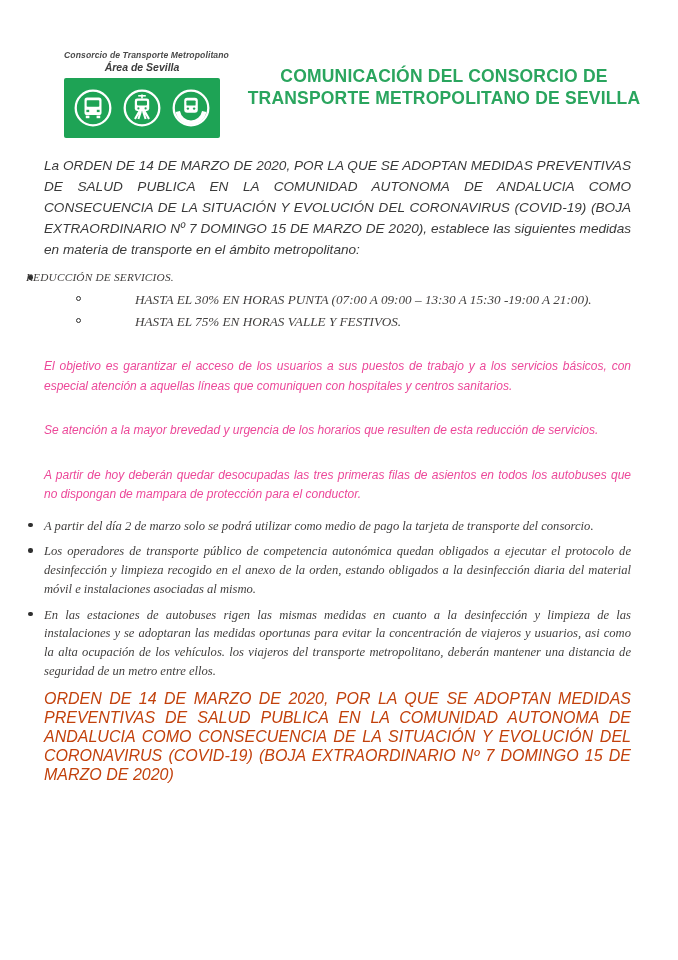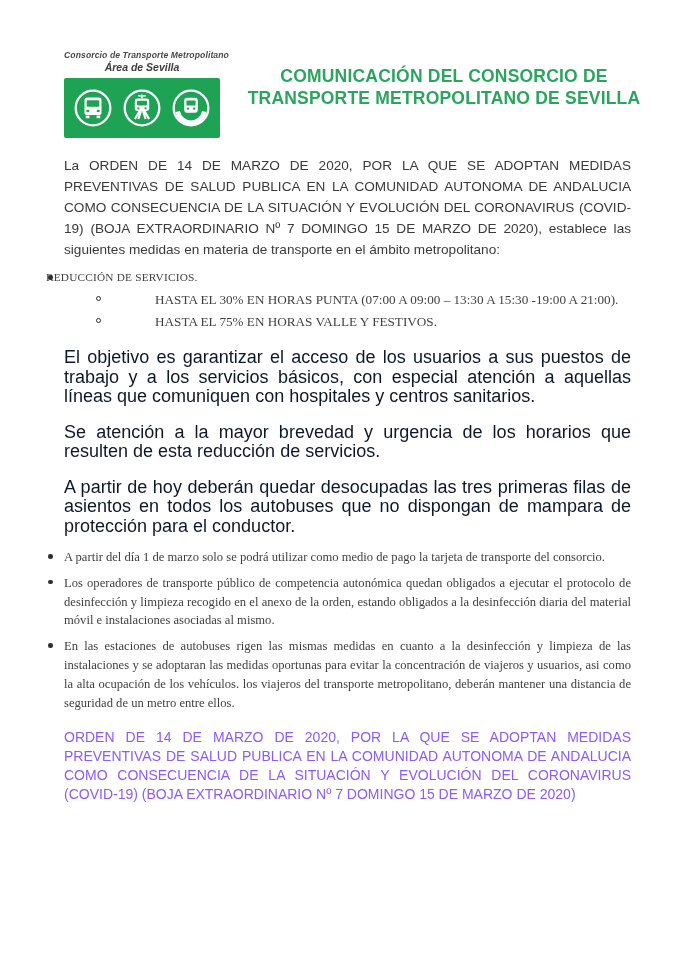"La ORDEN DE 14 DE" .content { font-style: none -> italic; padding: 0 47px 0 64px -> 0 47px 0 44px }
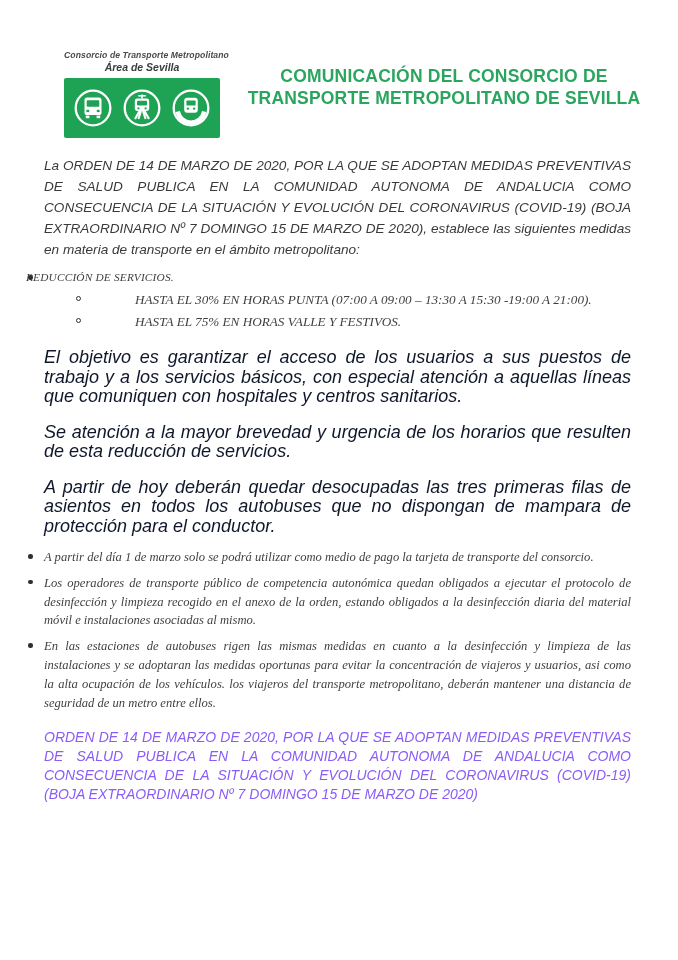"El objetivo es garantizar el" .p-sans2 { color: #0f172a -> #ec4899; font-size: 18px -> 12px; margin-top: 16px -> 25px }
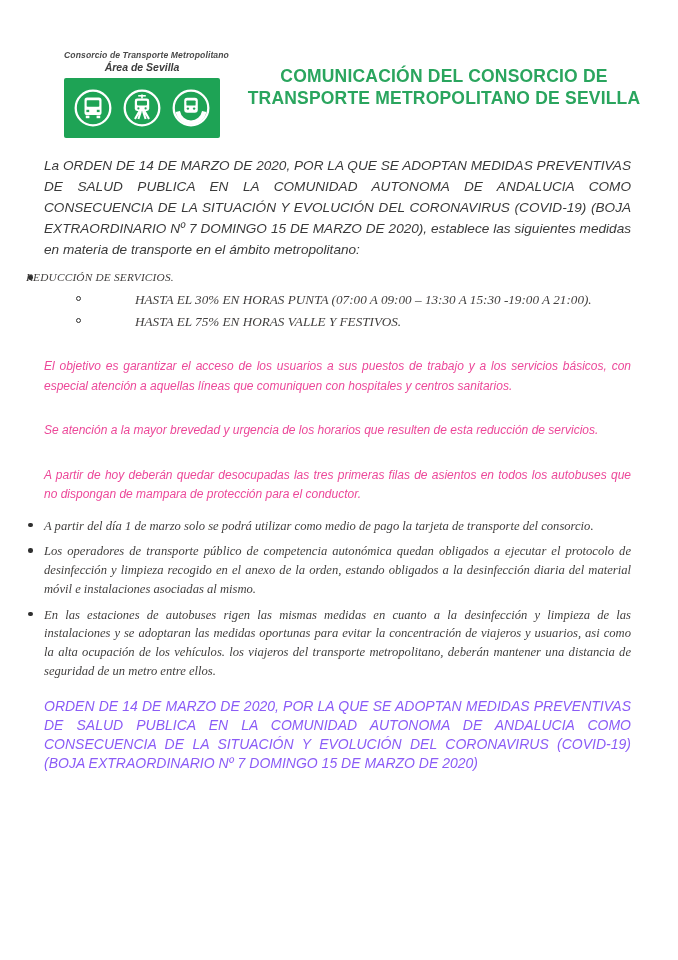"A partir del día 1" span.serif-body { text: 1 -> 2 }
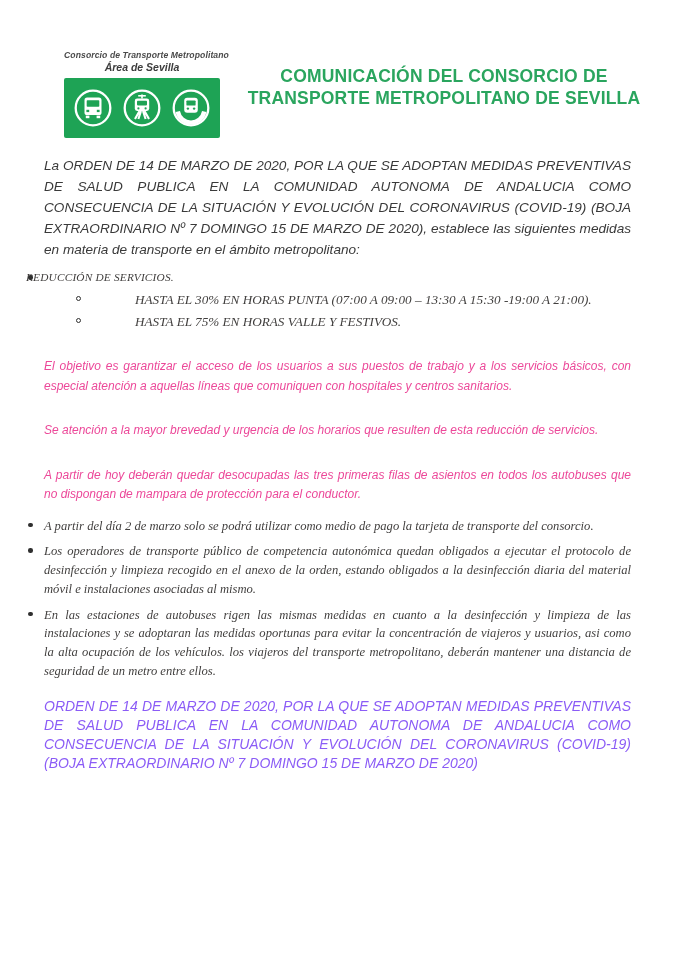"ORDEN DE 14 DE MARZO" .p-order { color: #8b5cf6 -> #c2410c; font-size: 14px -> 16px; margin-top: 16px -> 8px }
